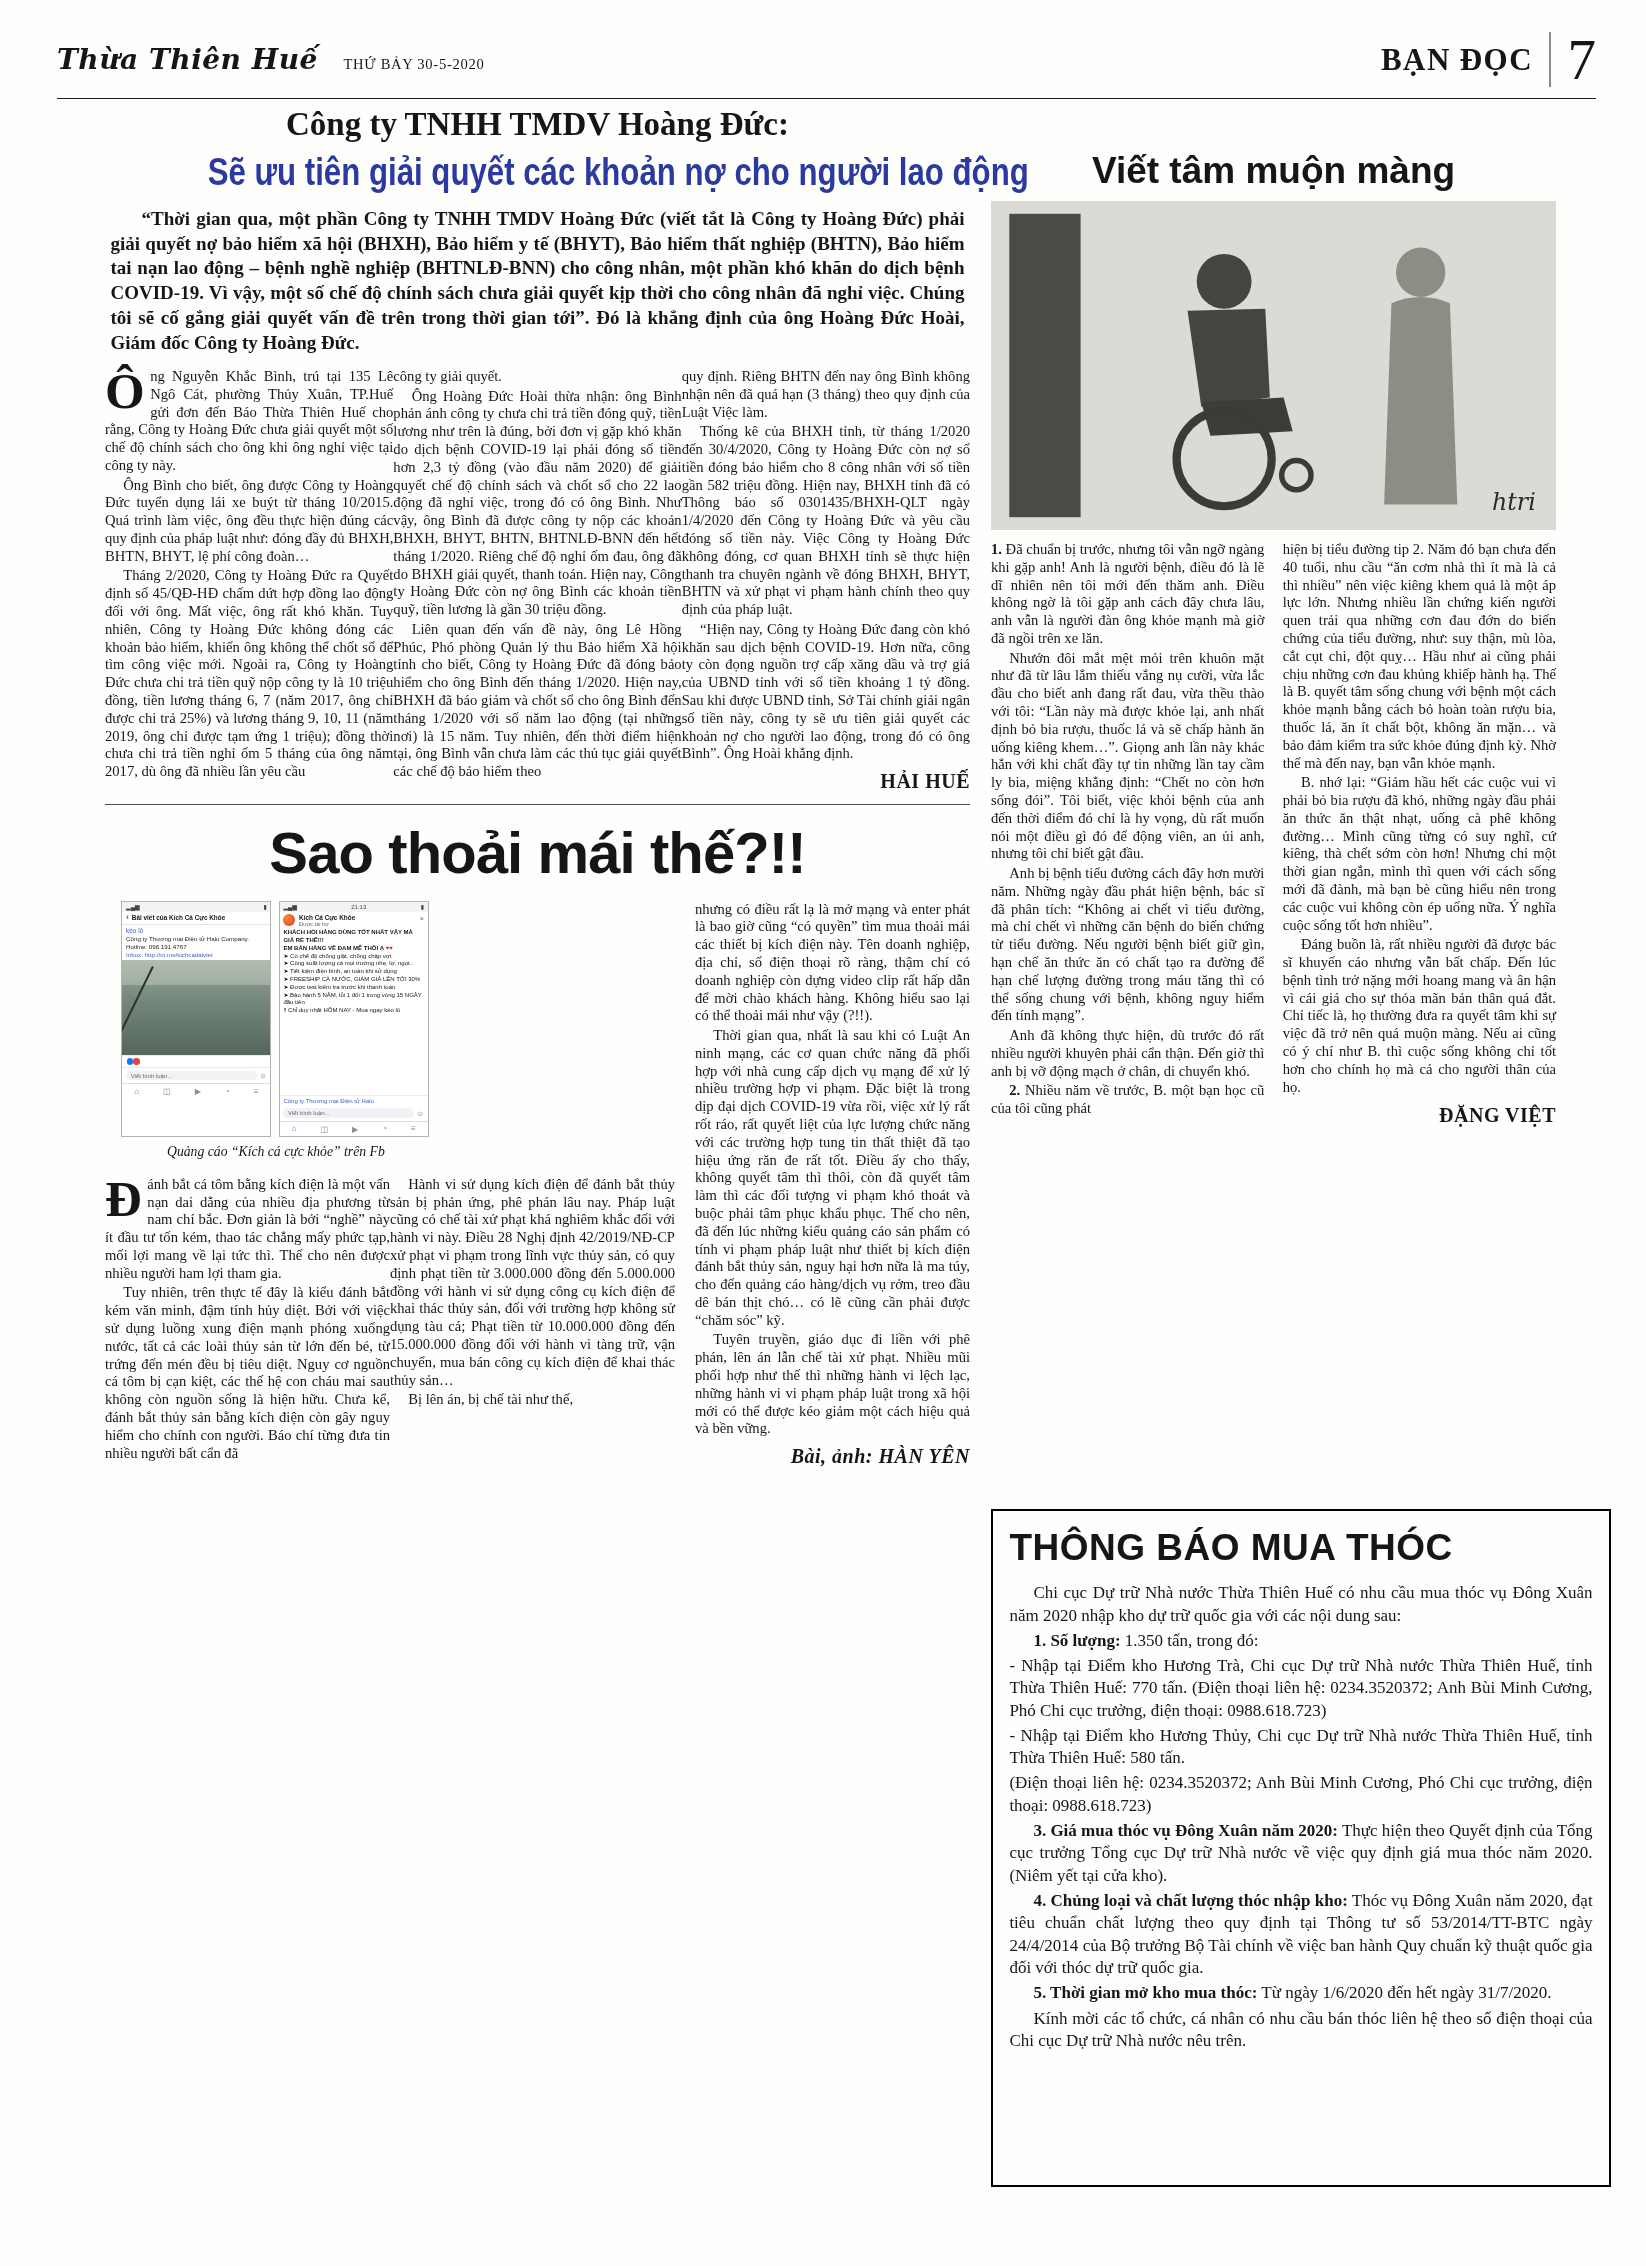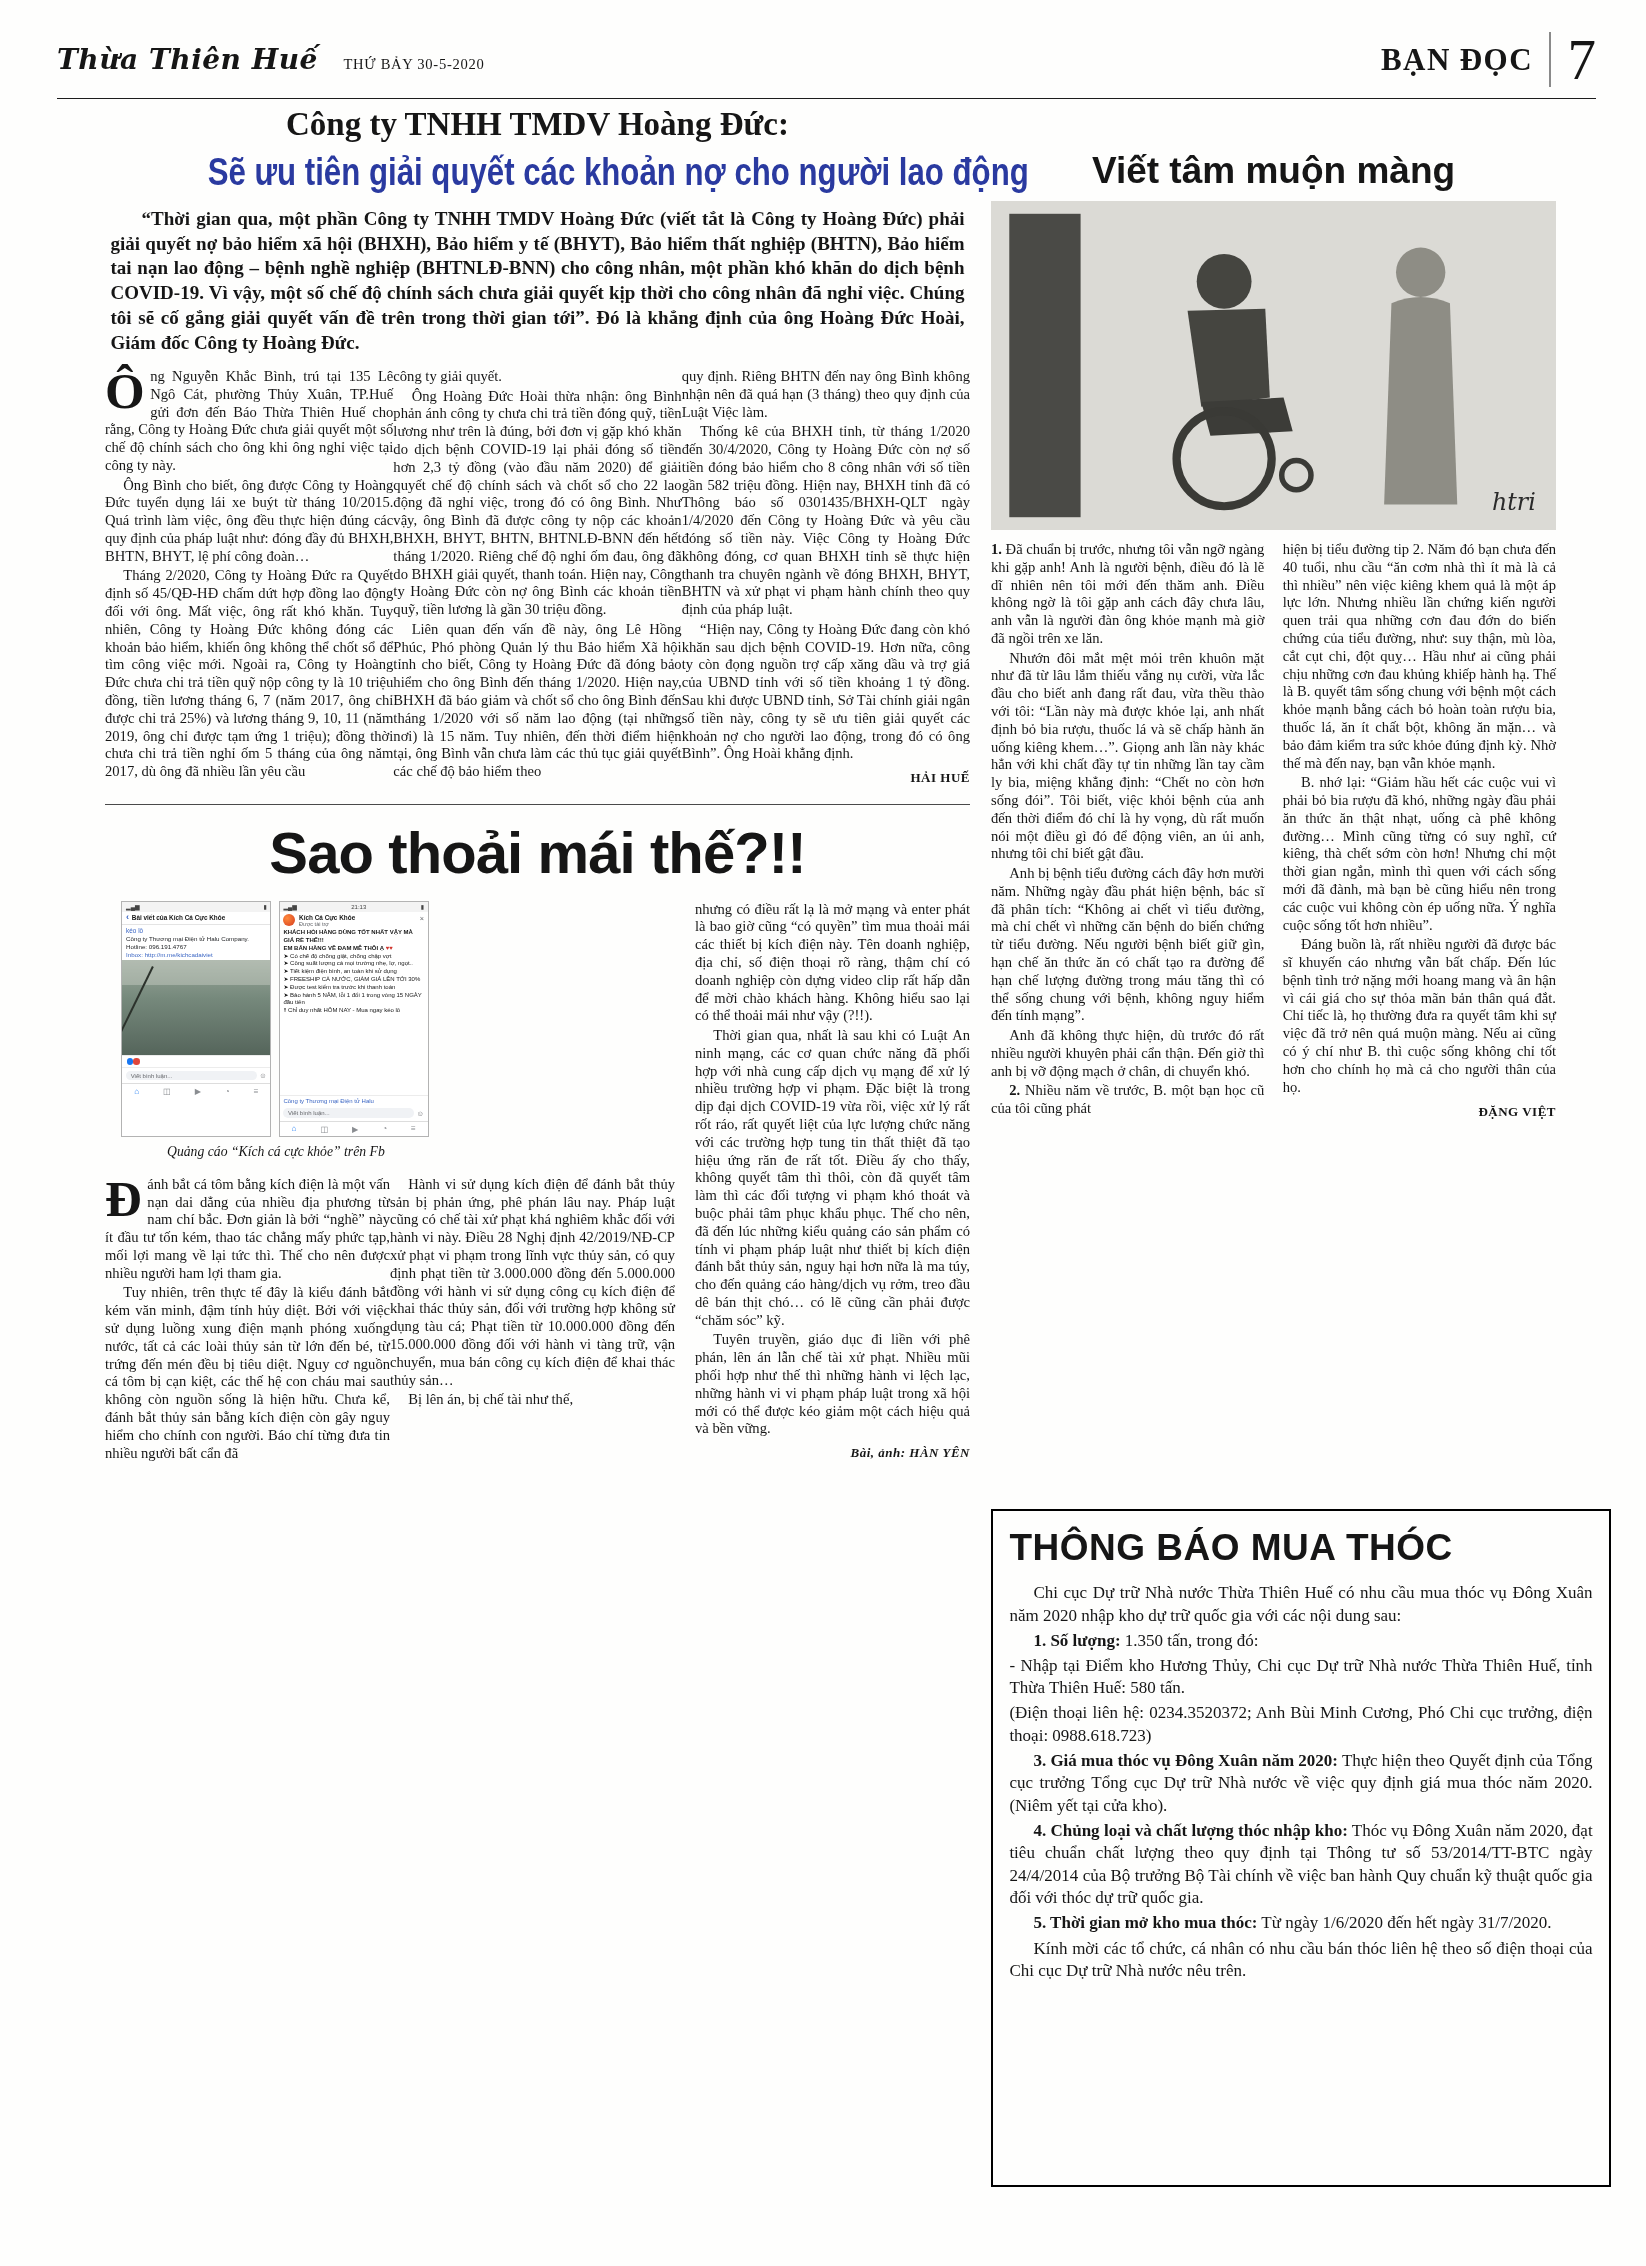"HẢI HUẾ" .byline { font-size: 13px -> 20px }
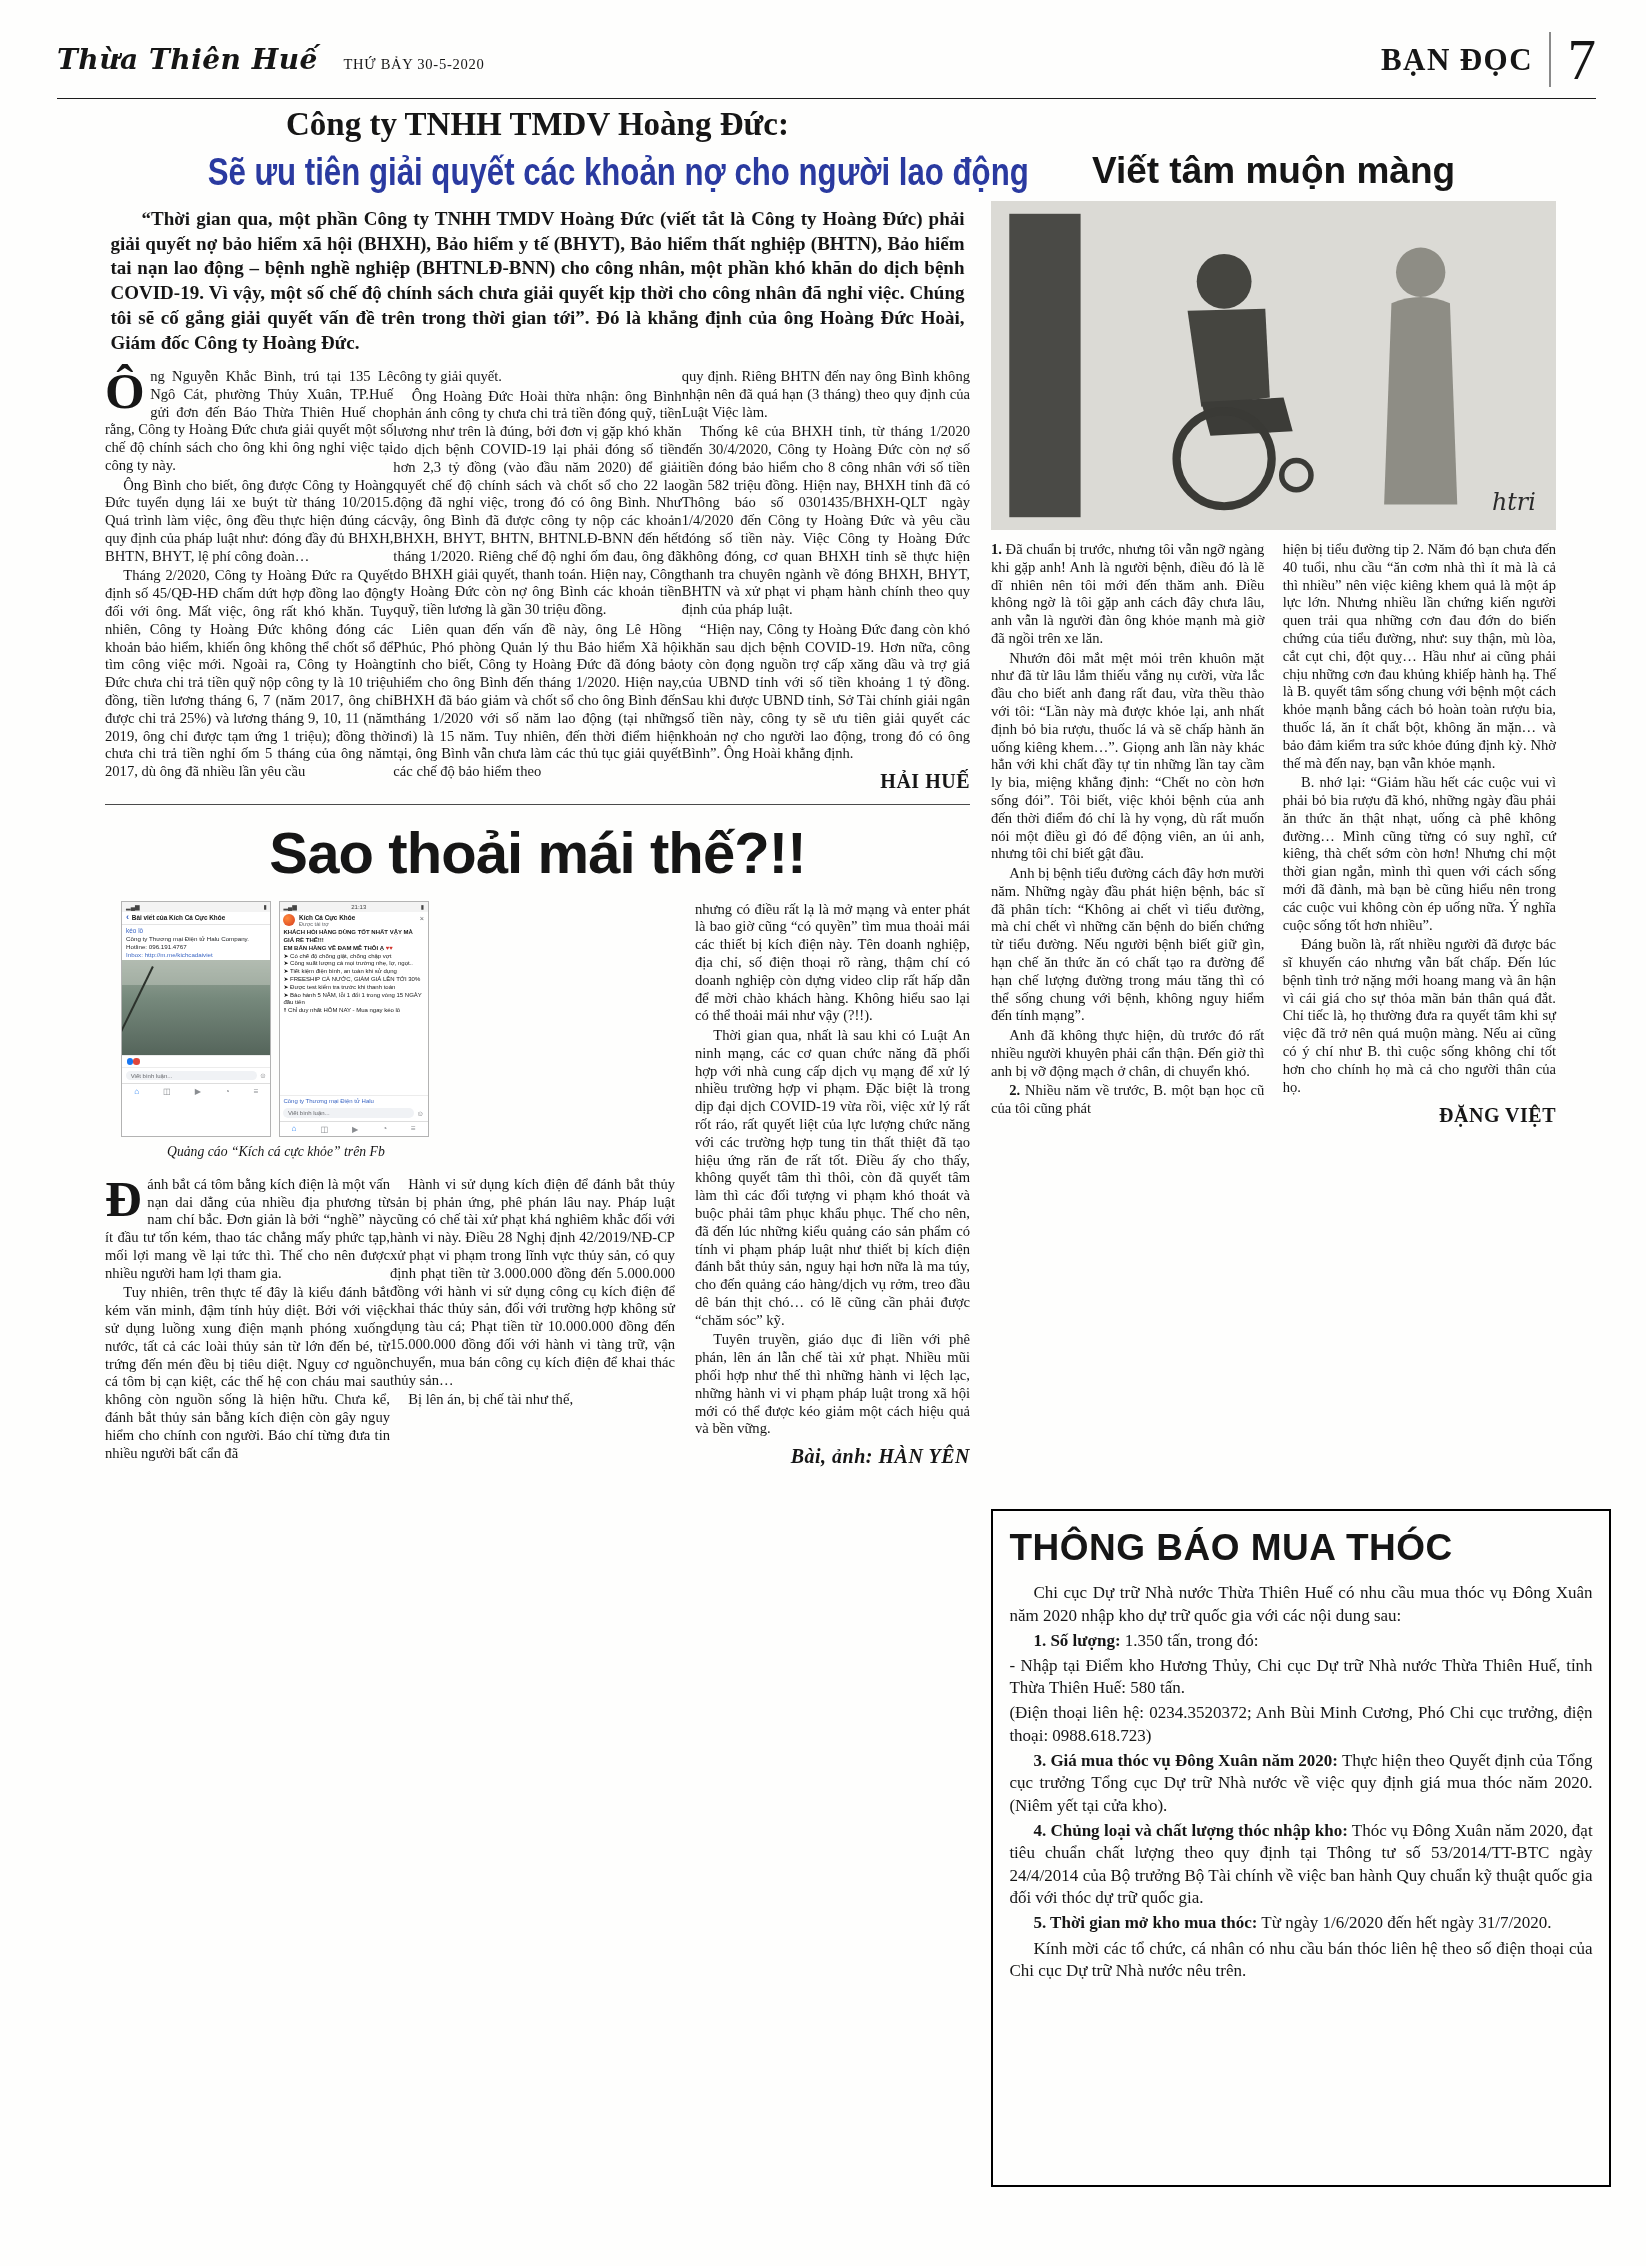"- Nhập tại Điểm kho Hương Trà," p.flush { html: none -> <p>- Nhập tại Điểm kho Hương Trà, Chi cục Dự trữ Nhà nước Thừa Thiên Huế, tỉnh Thừa Thiên Huế: 770 tấn. (Điện thoại liên hệ: 0234.3520372; Anh Bùi Minh Cương, Phó Chi cục trưởng, điện thoại: 0988.618.723)</p> }
